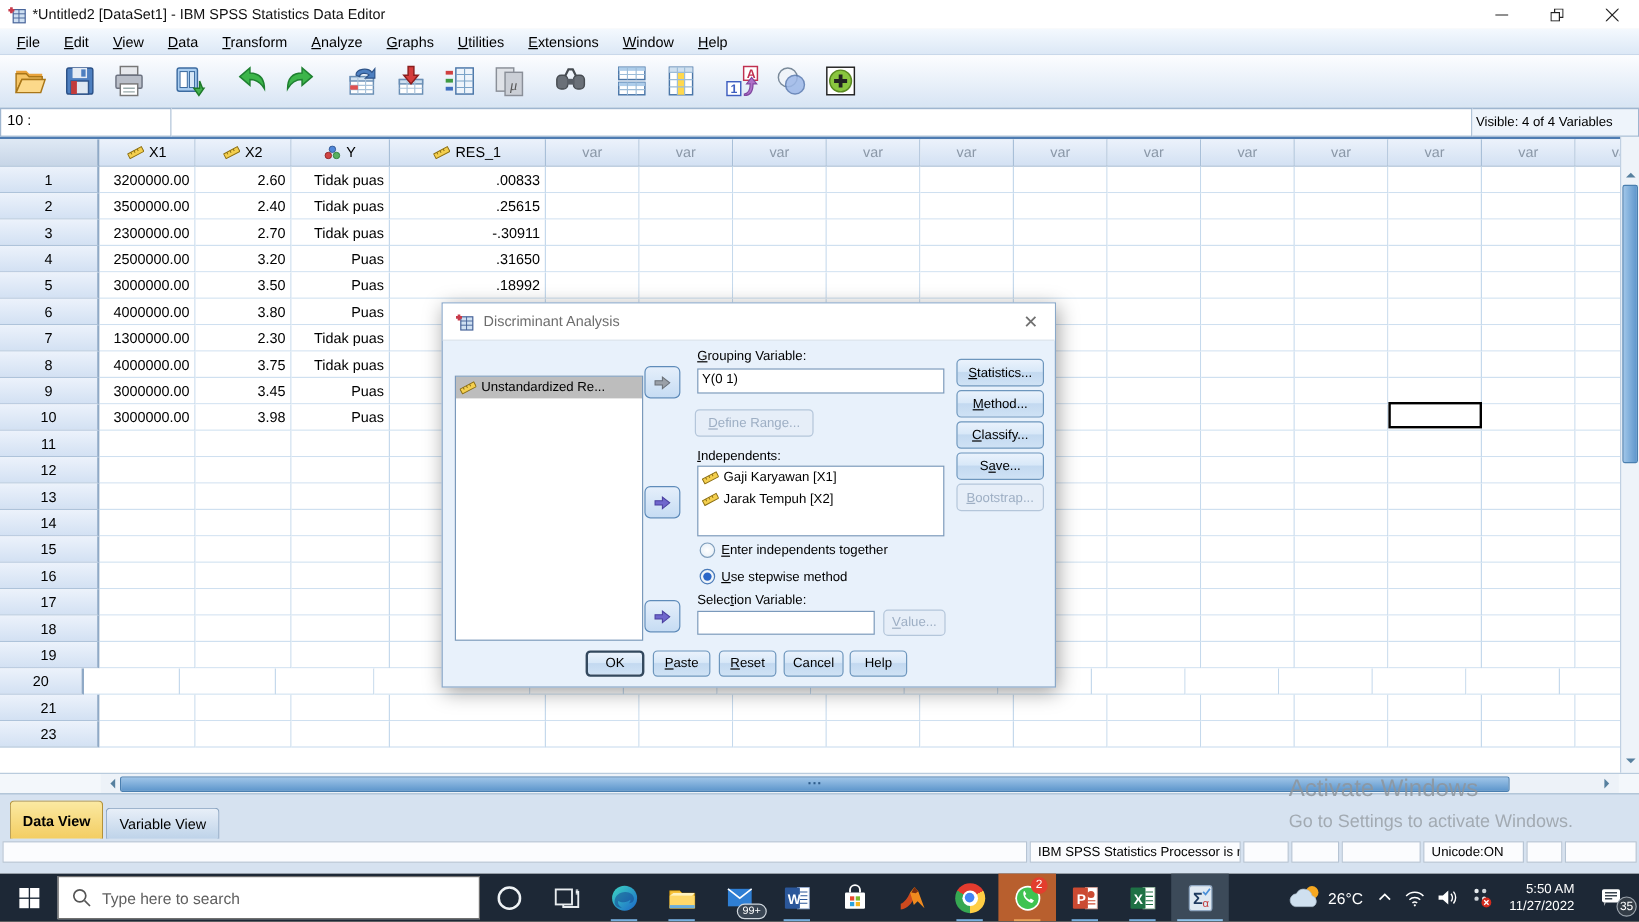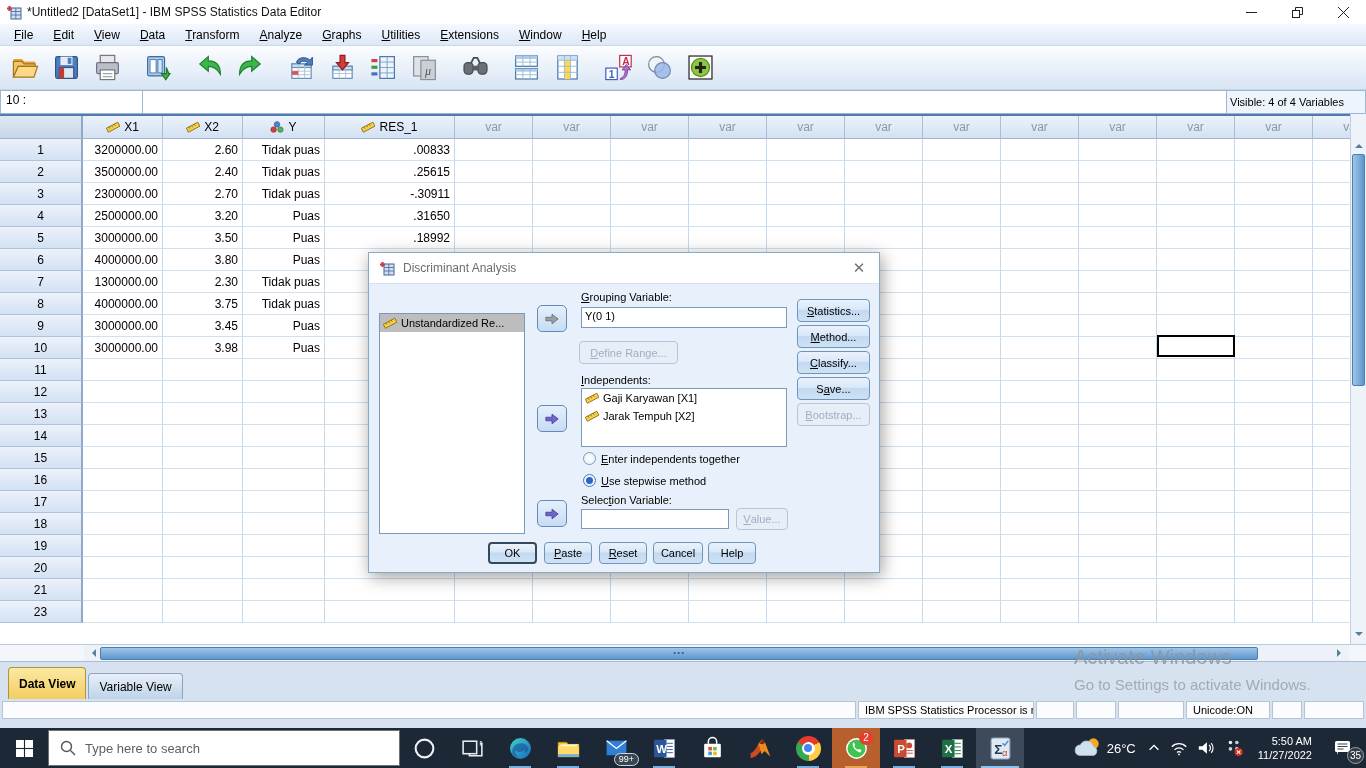"Unstandardized Re..." div.listbox { width: 146px -> 157px }
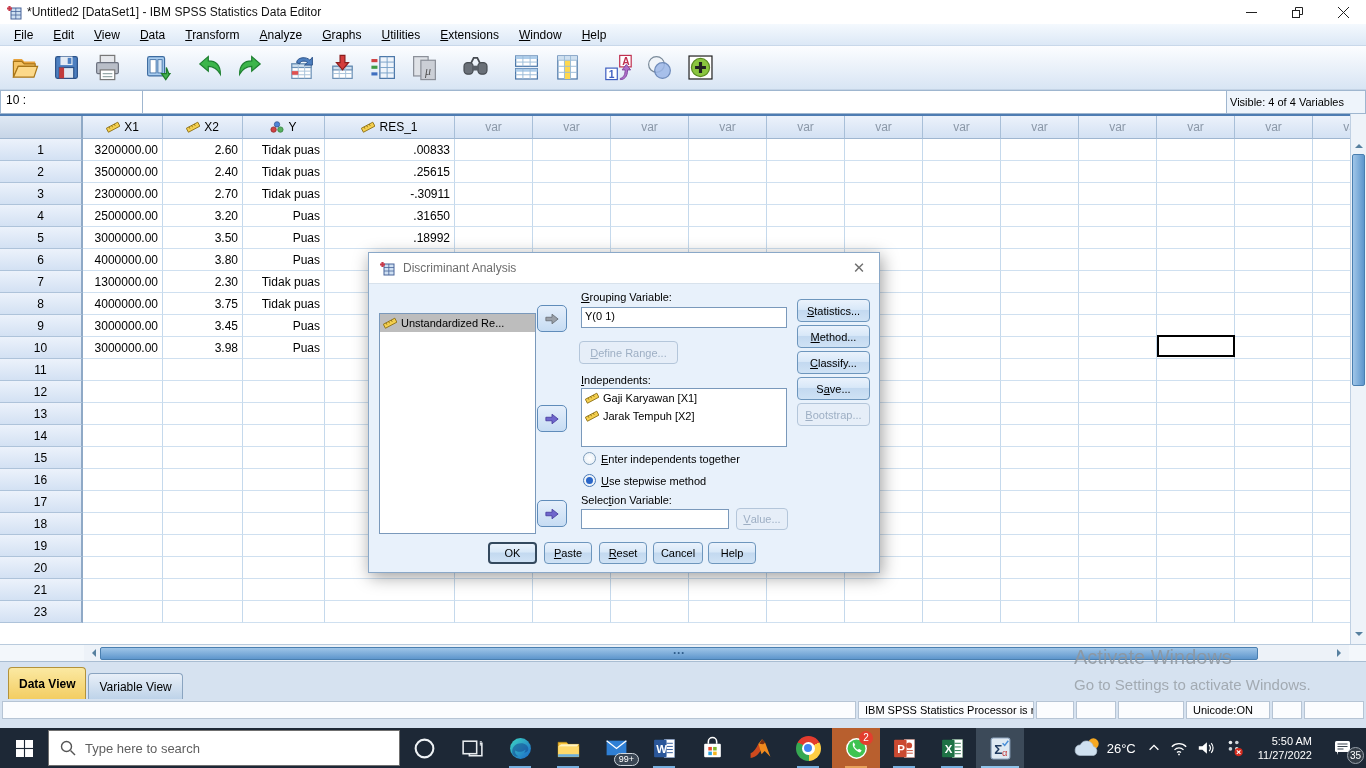"20" div.gcell { width: 83px -> 70px }
